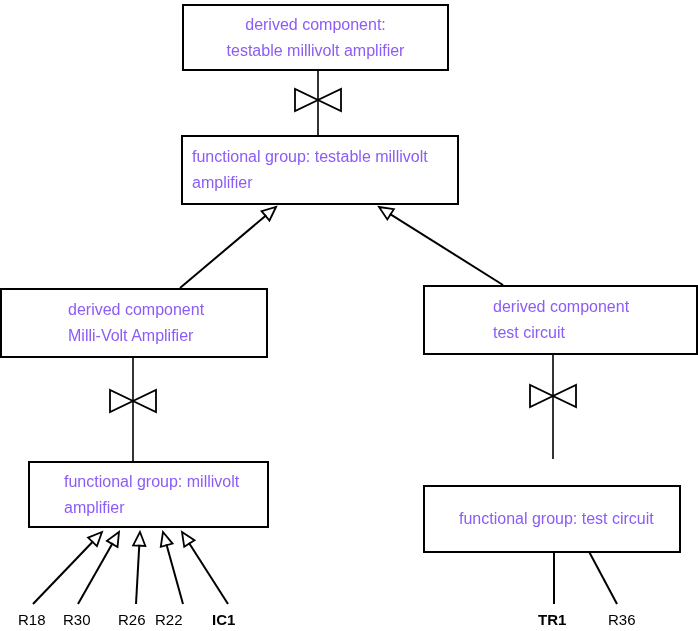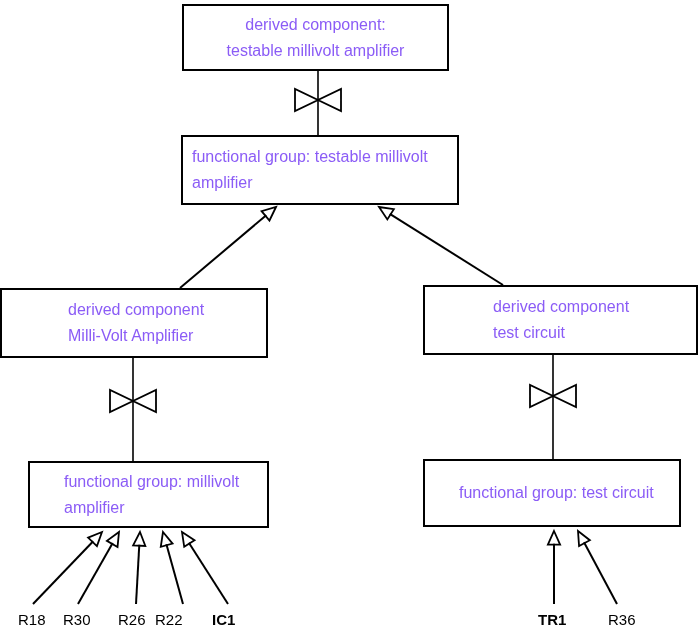"functional group: test circuit" div.node { top: 459px -> 485px }
